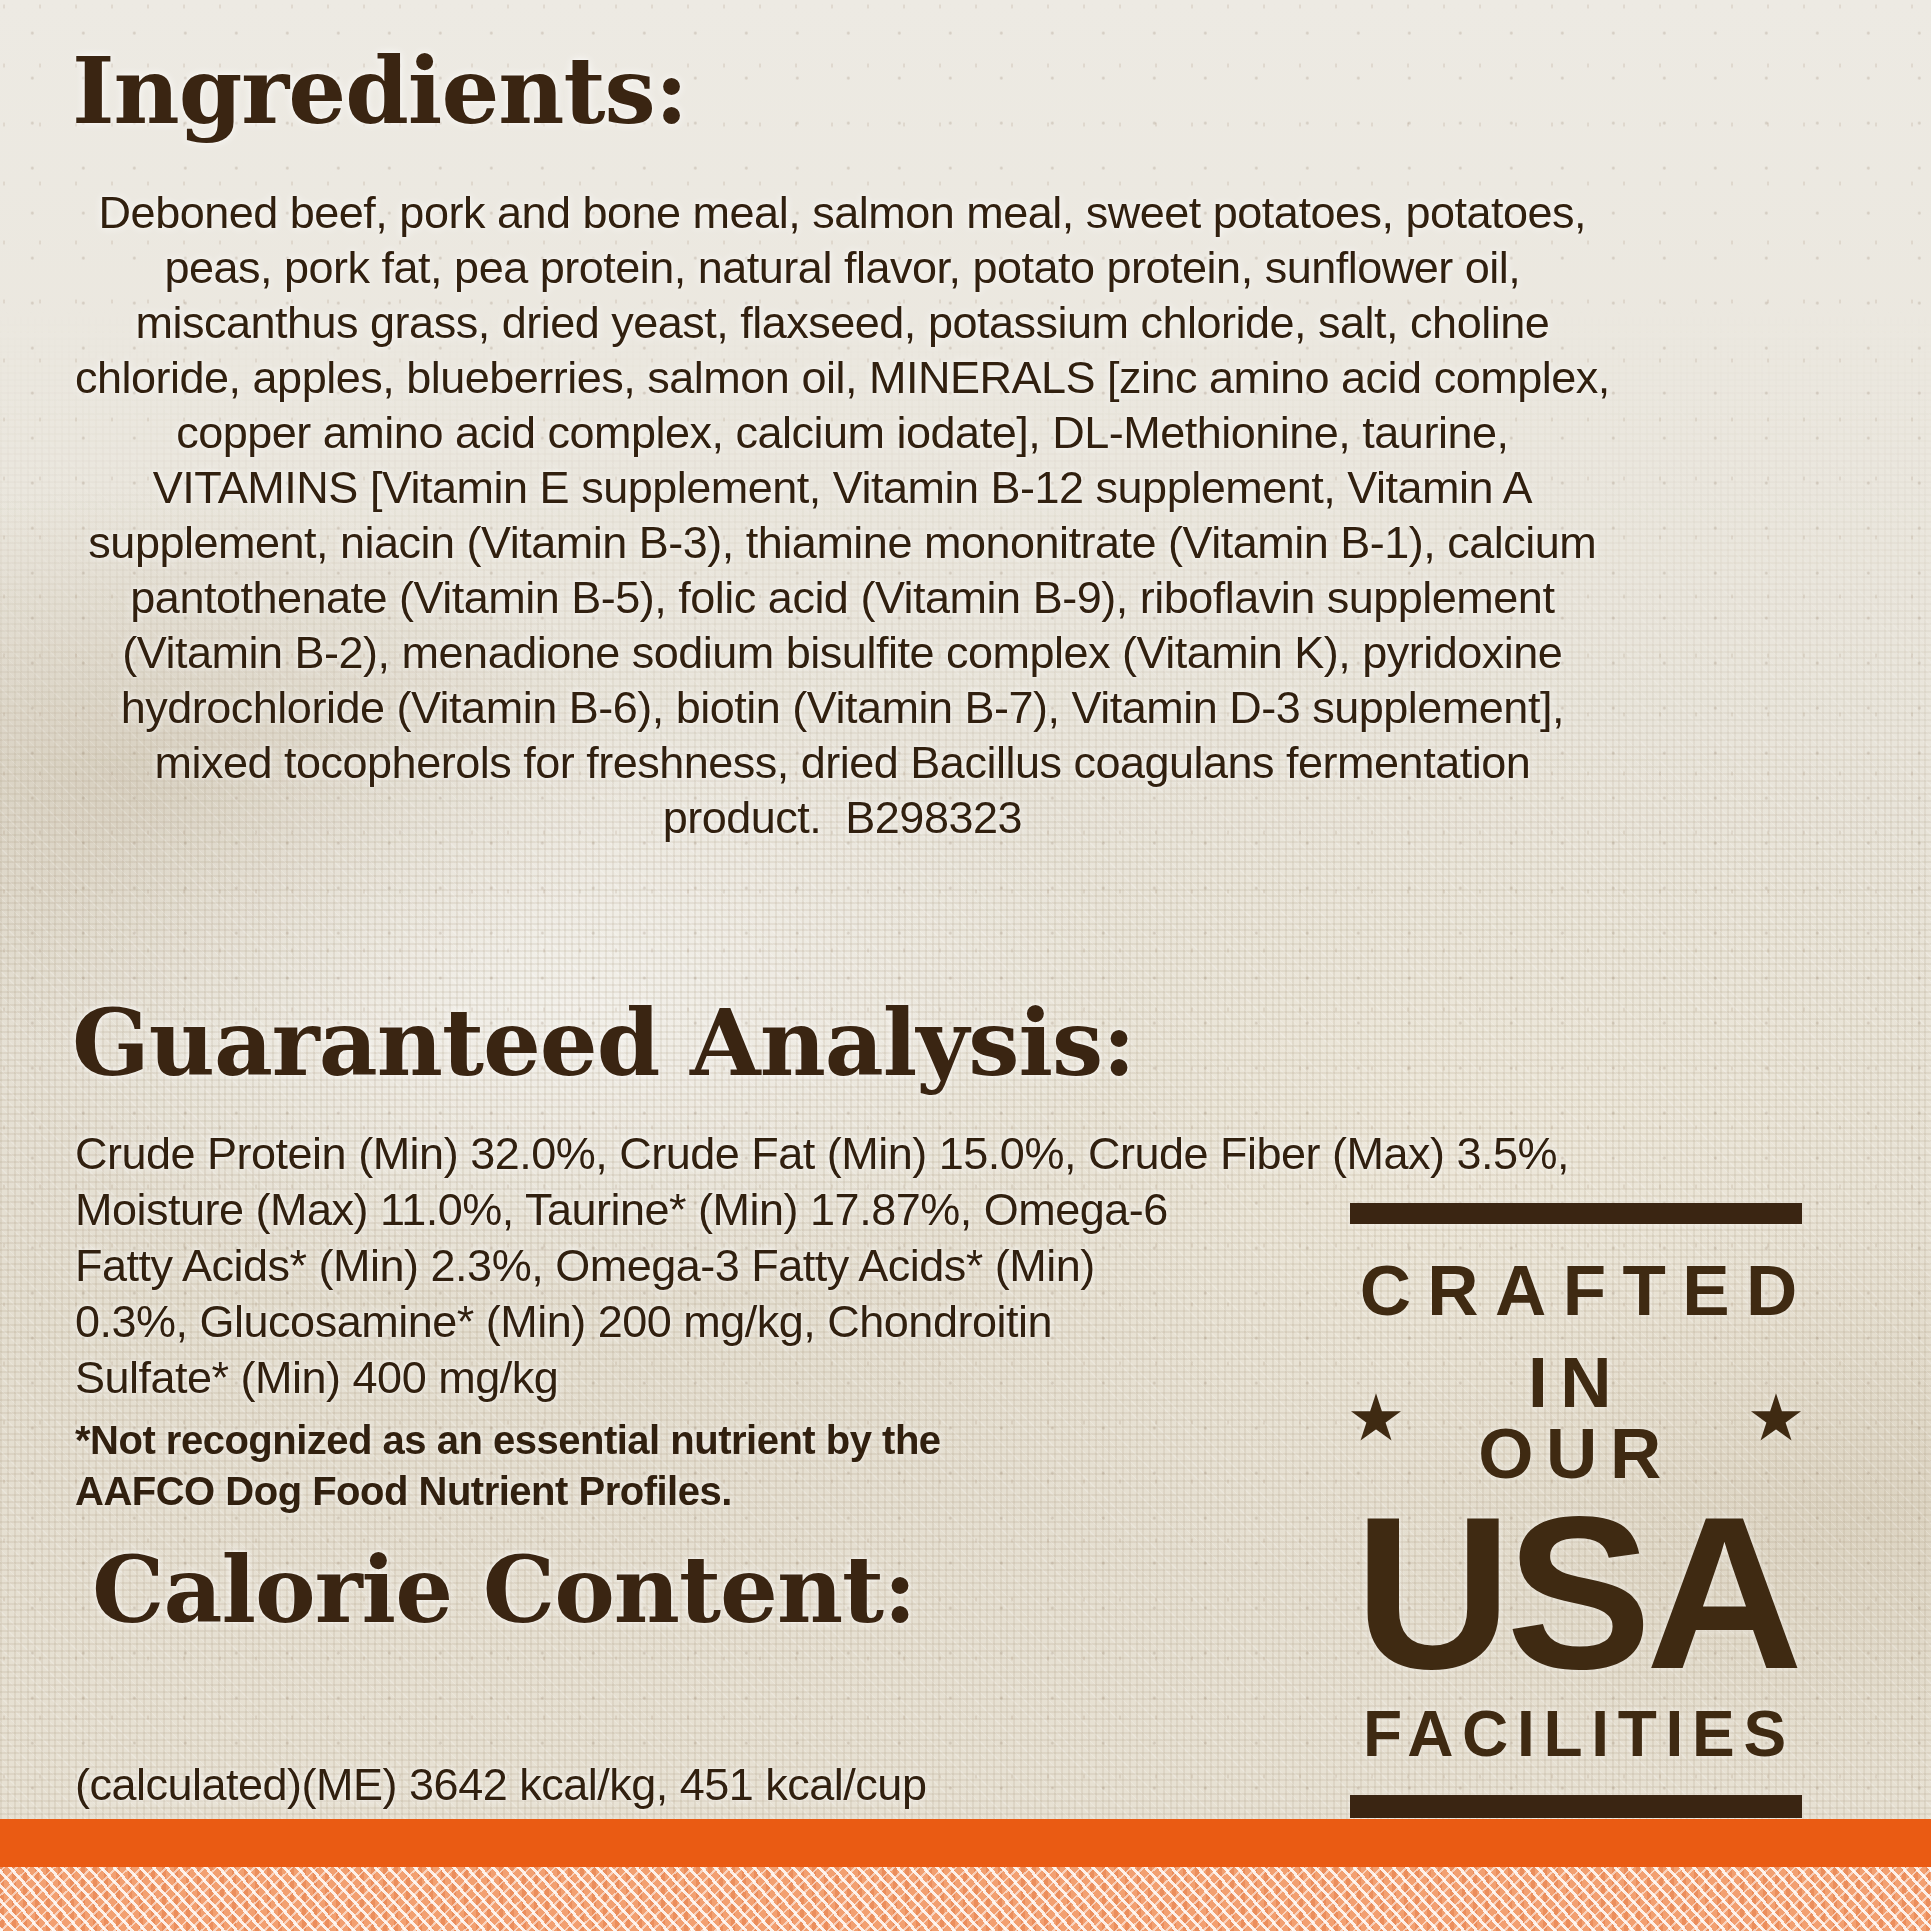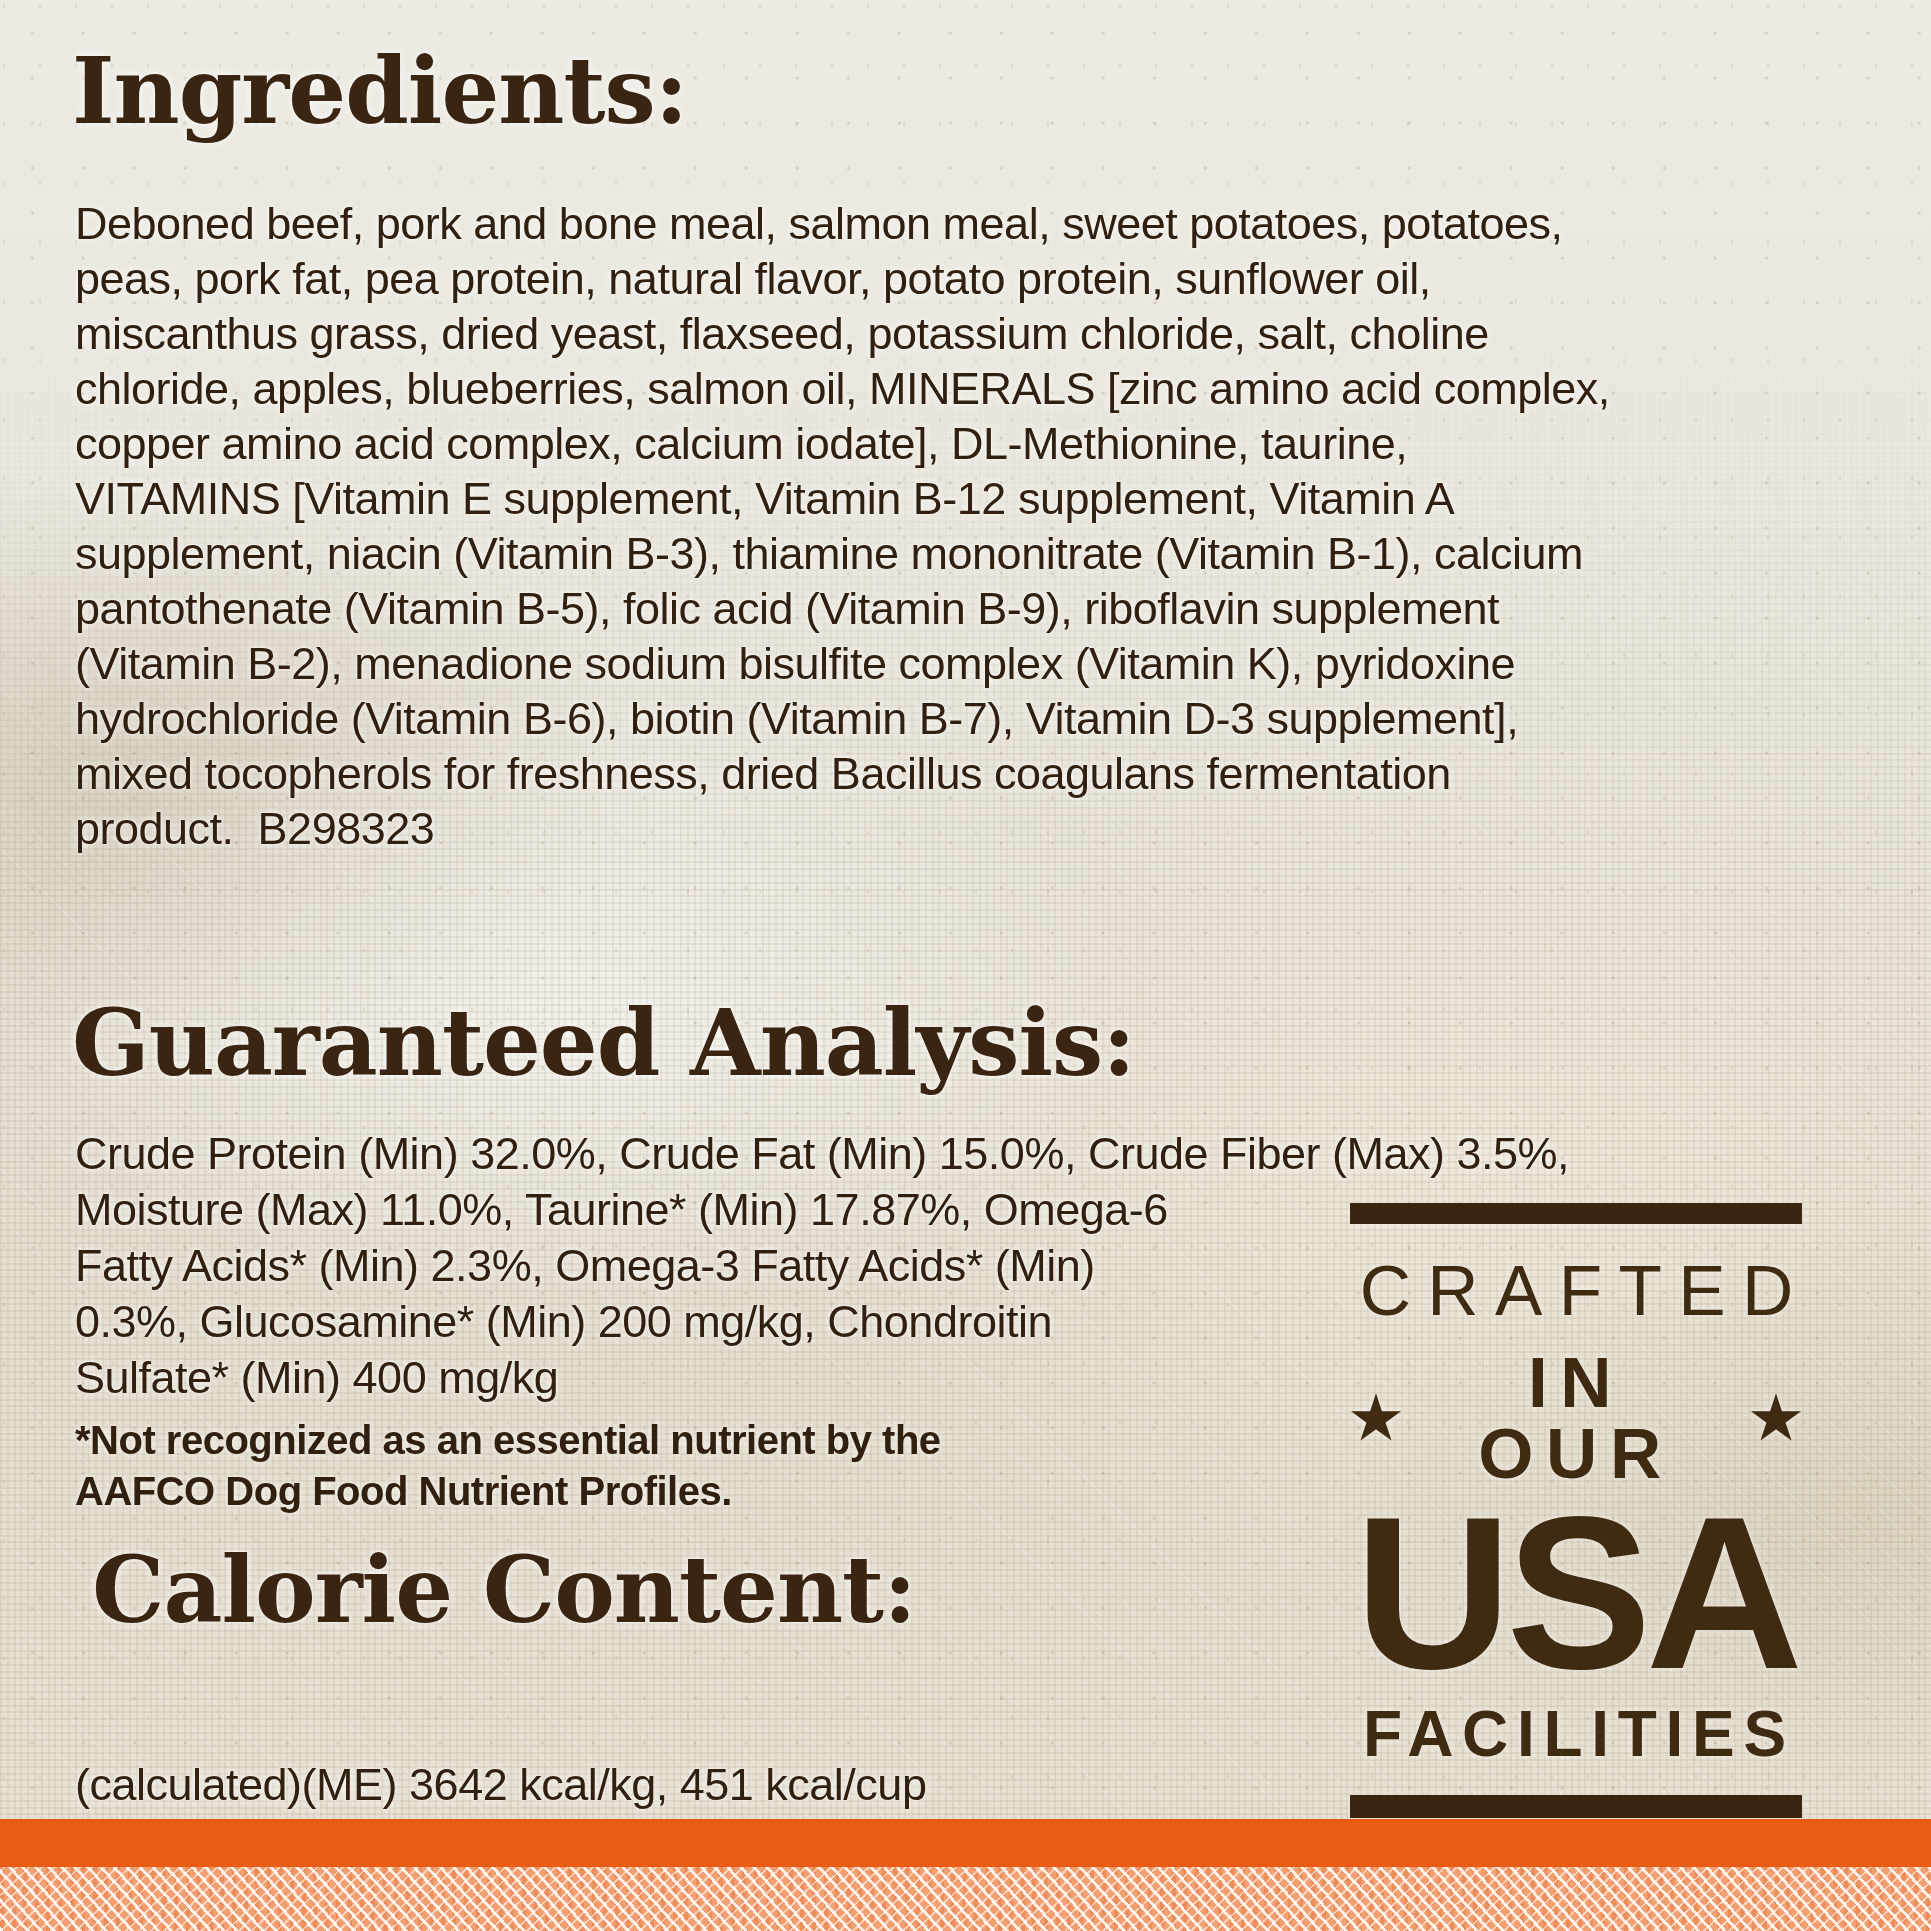"Deboned beef, pork and bone" #ing-text { text-align: none -> center; top: 196px -> 185px }
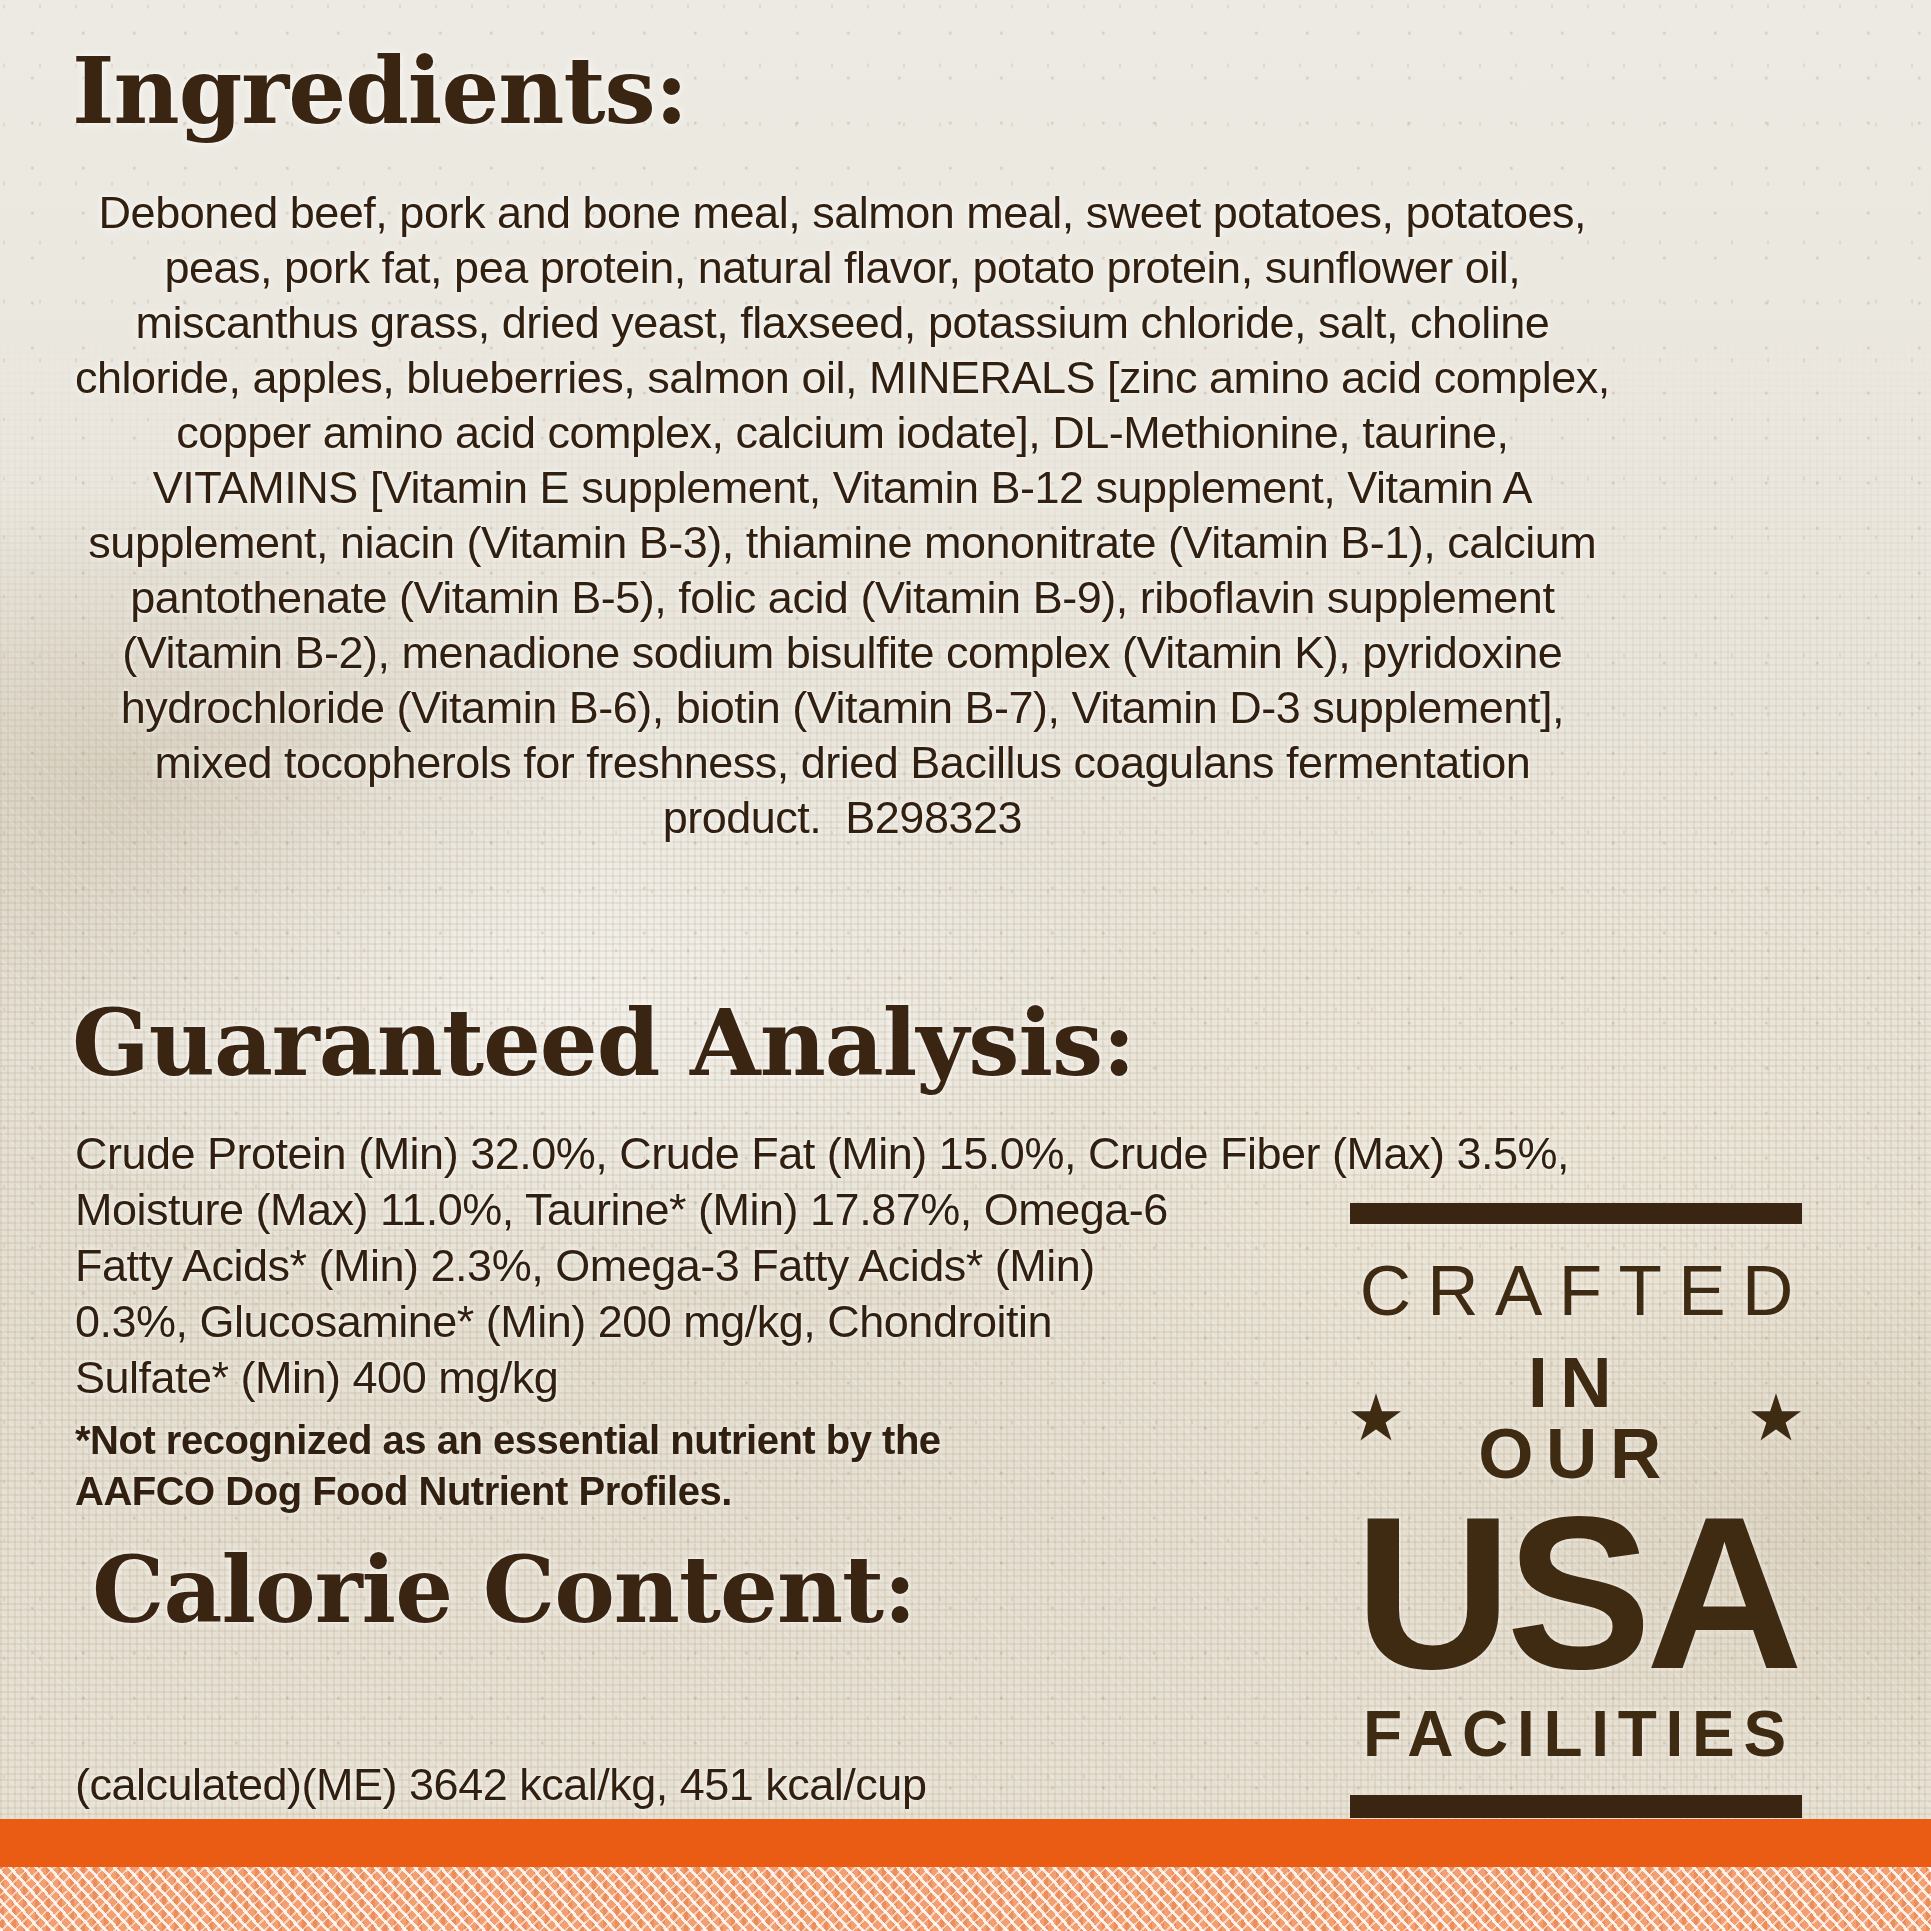"CRAFTED" .badge .crafted { font-weight: 400 -> 700 }
